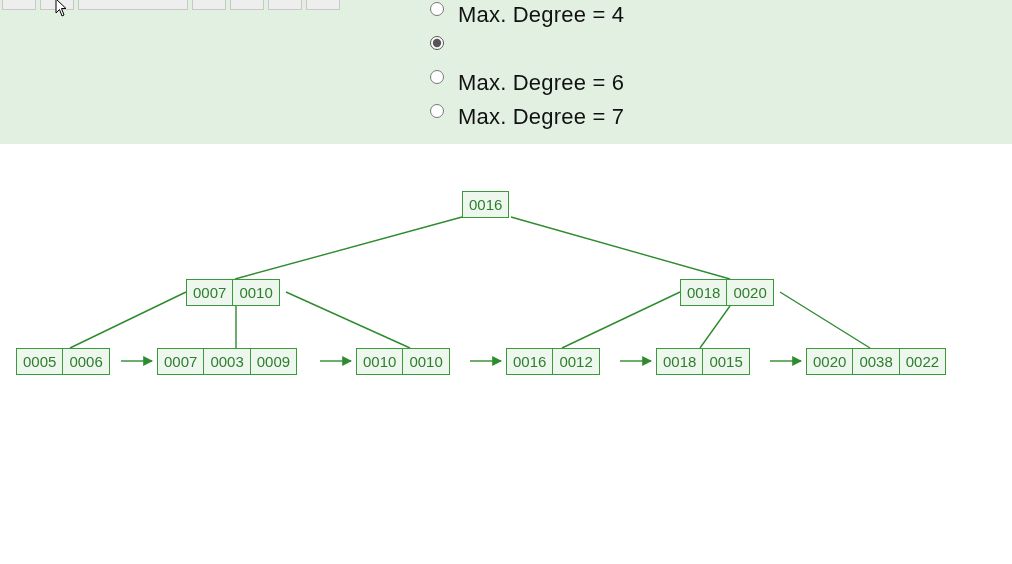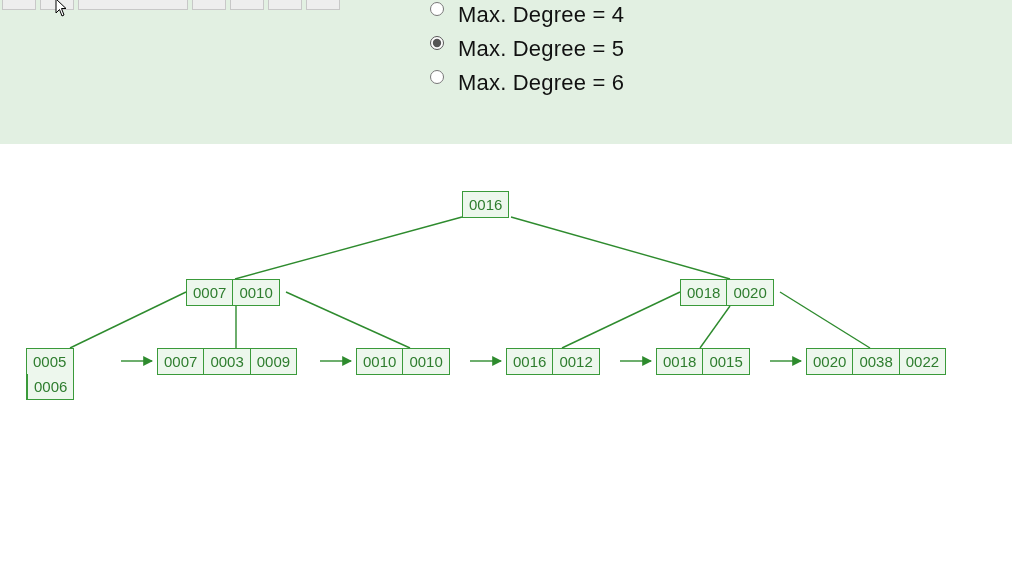"Max. Degree = 5" label { html: <label>Max. Degree = 5</label> -> none }
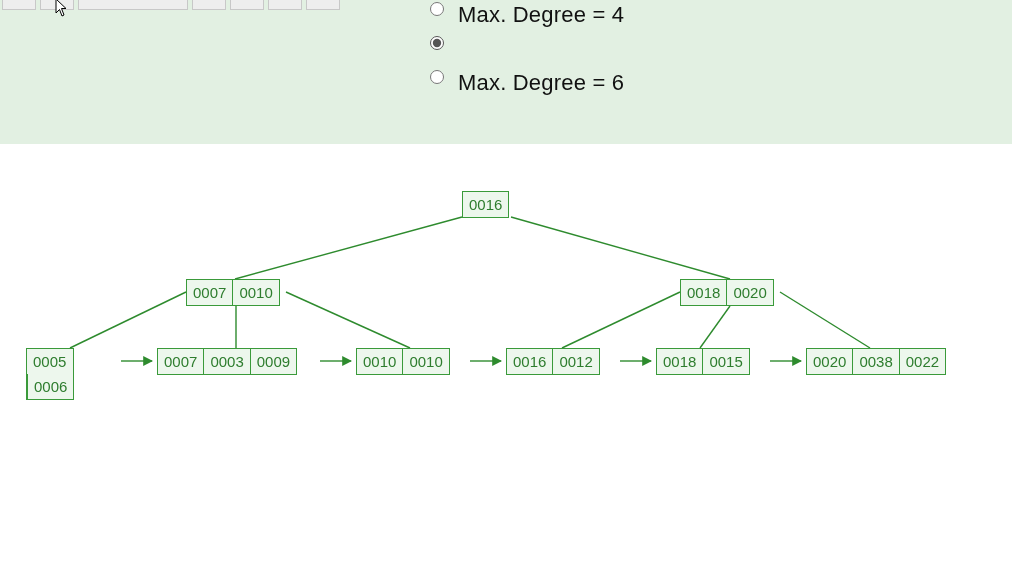"Max. Degree = 7" div.opt-row { html: none -> <div> <input> <label>Max. Degree = 7</label> </div> }
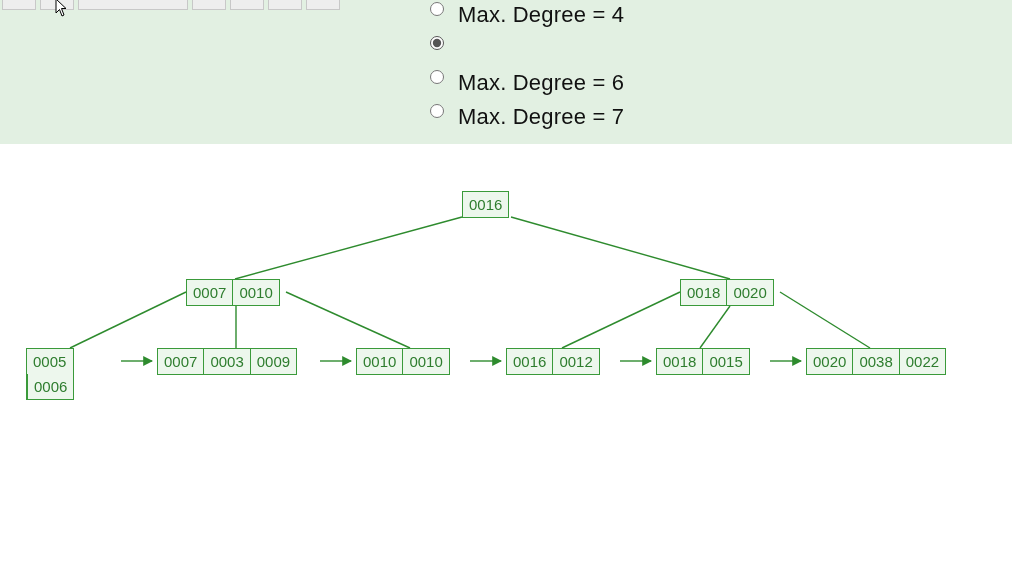"0005" div.node { flex-direction: column -> none; left: 26px -> 16px }
